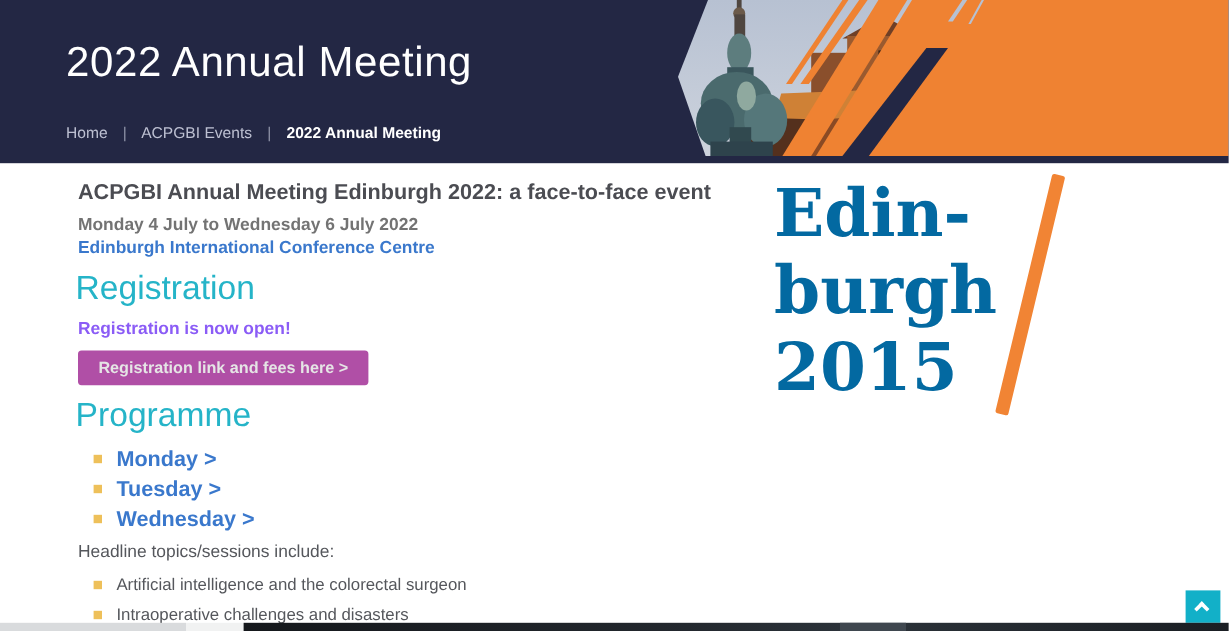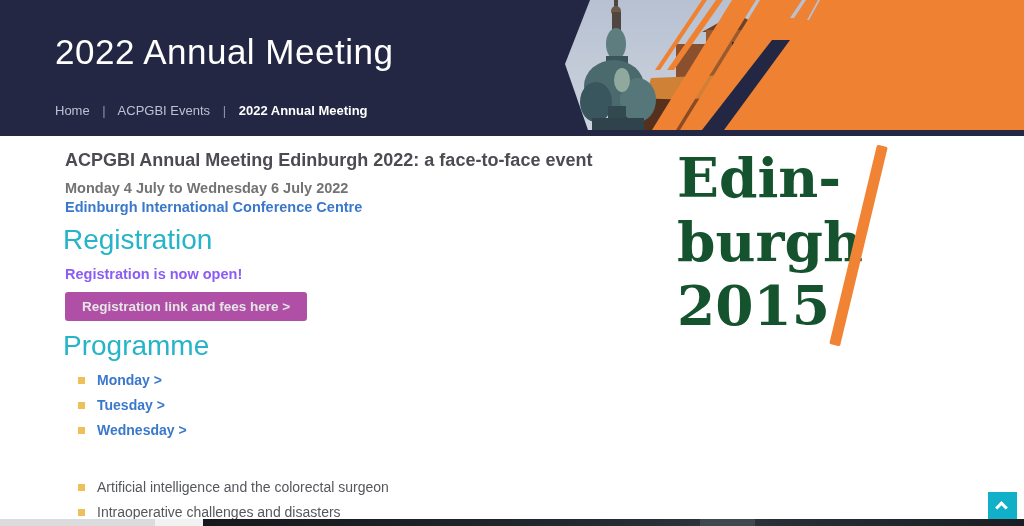"Edin-" .event-logo { color: #14532d -> #0369a1; left: 677px -> 645px }
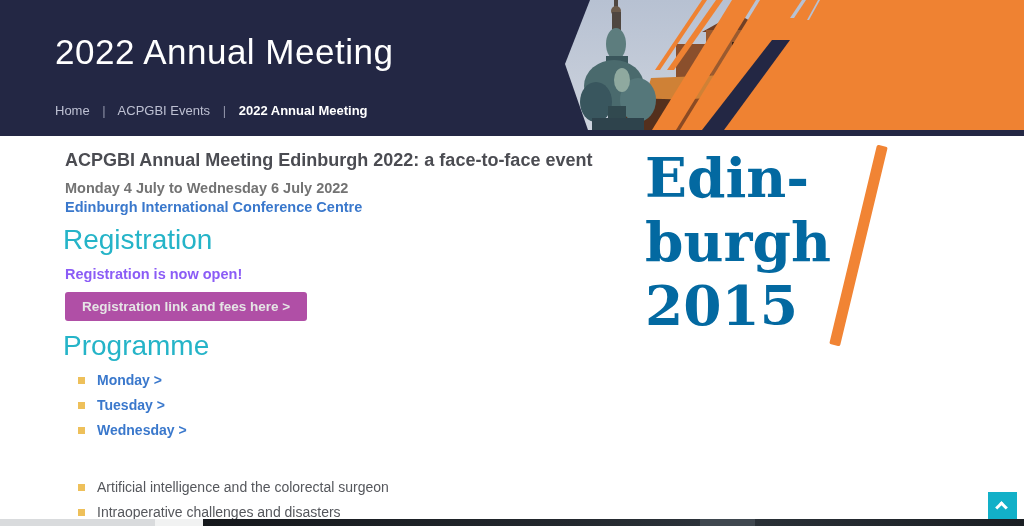"Monday >" .day-link { font-size: 14px -> 18px }
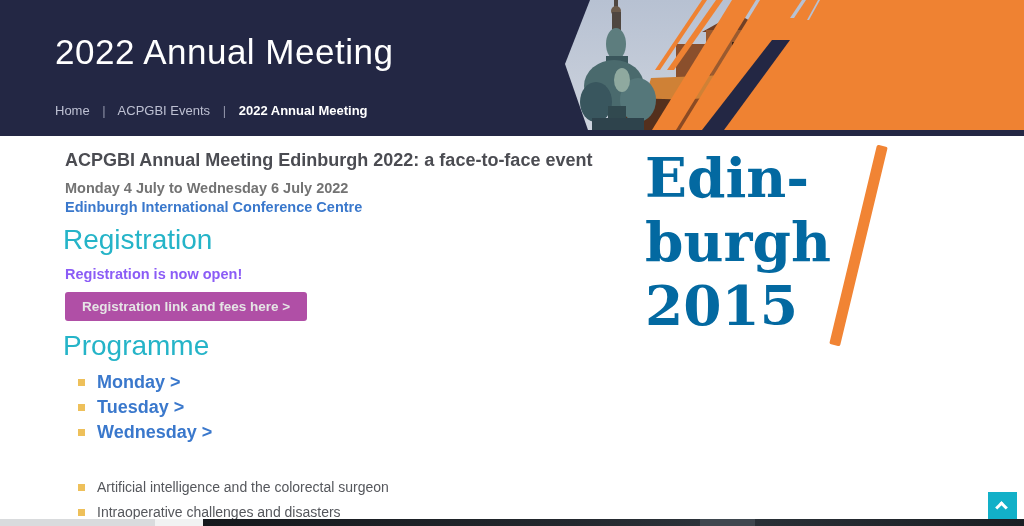"Headline topics/sessions include:" div.topics-intro { html: none -> <div>Headline topics/sessions include:</div> }
